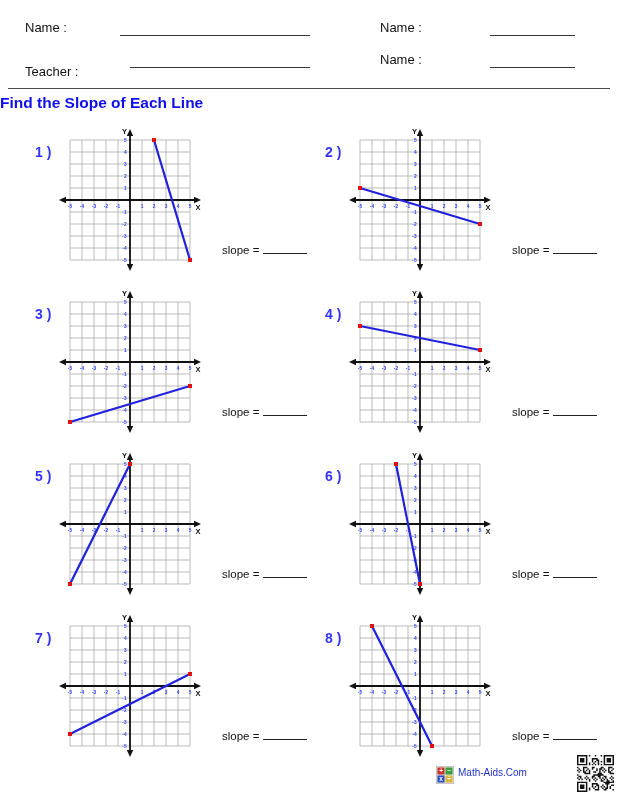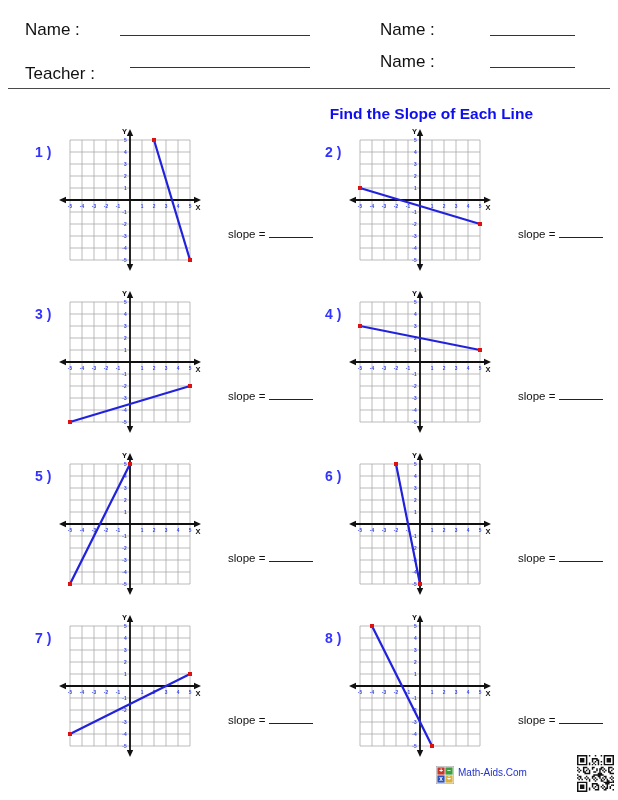"Name :" .hlabel { font-size: 17px -> 13px }
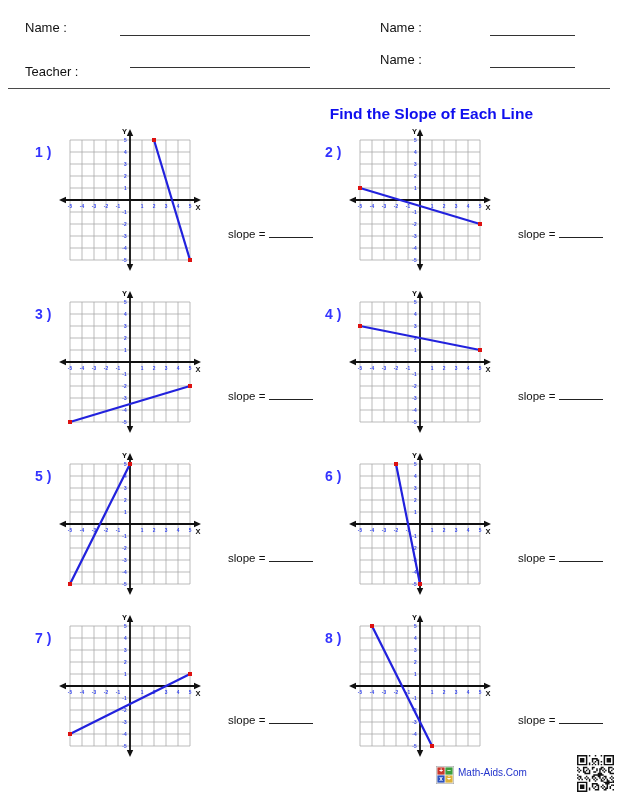"Find the Slope of Each" .title { margin: 11px -> 0; text-align: right -> left }
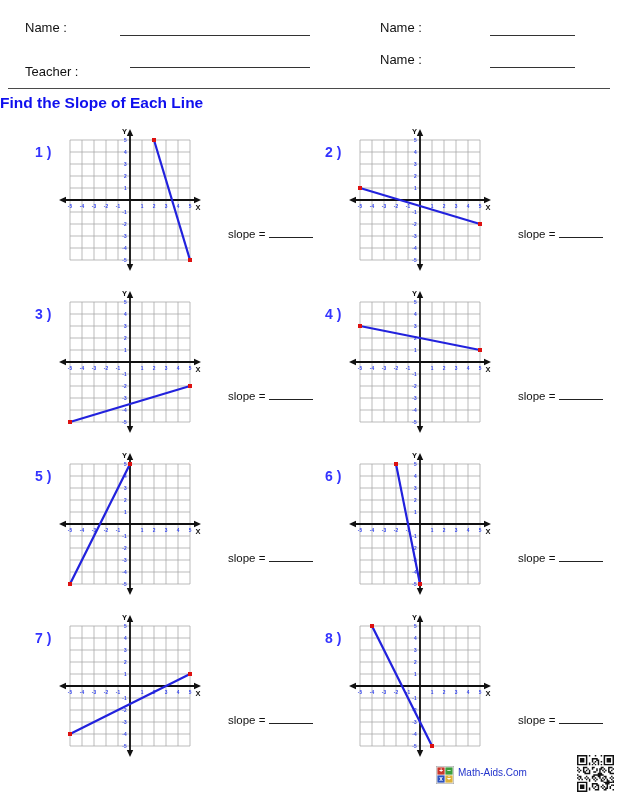"slope =" .slope { margin-left: 6px -> none; top: 99px -> 115px }
